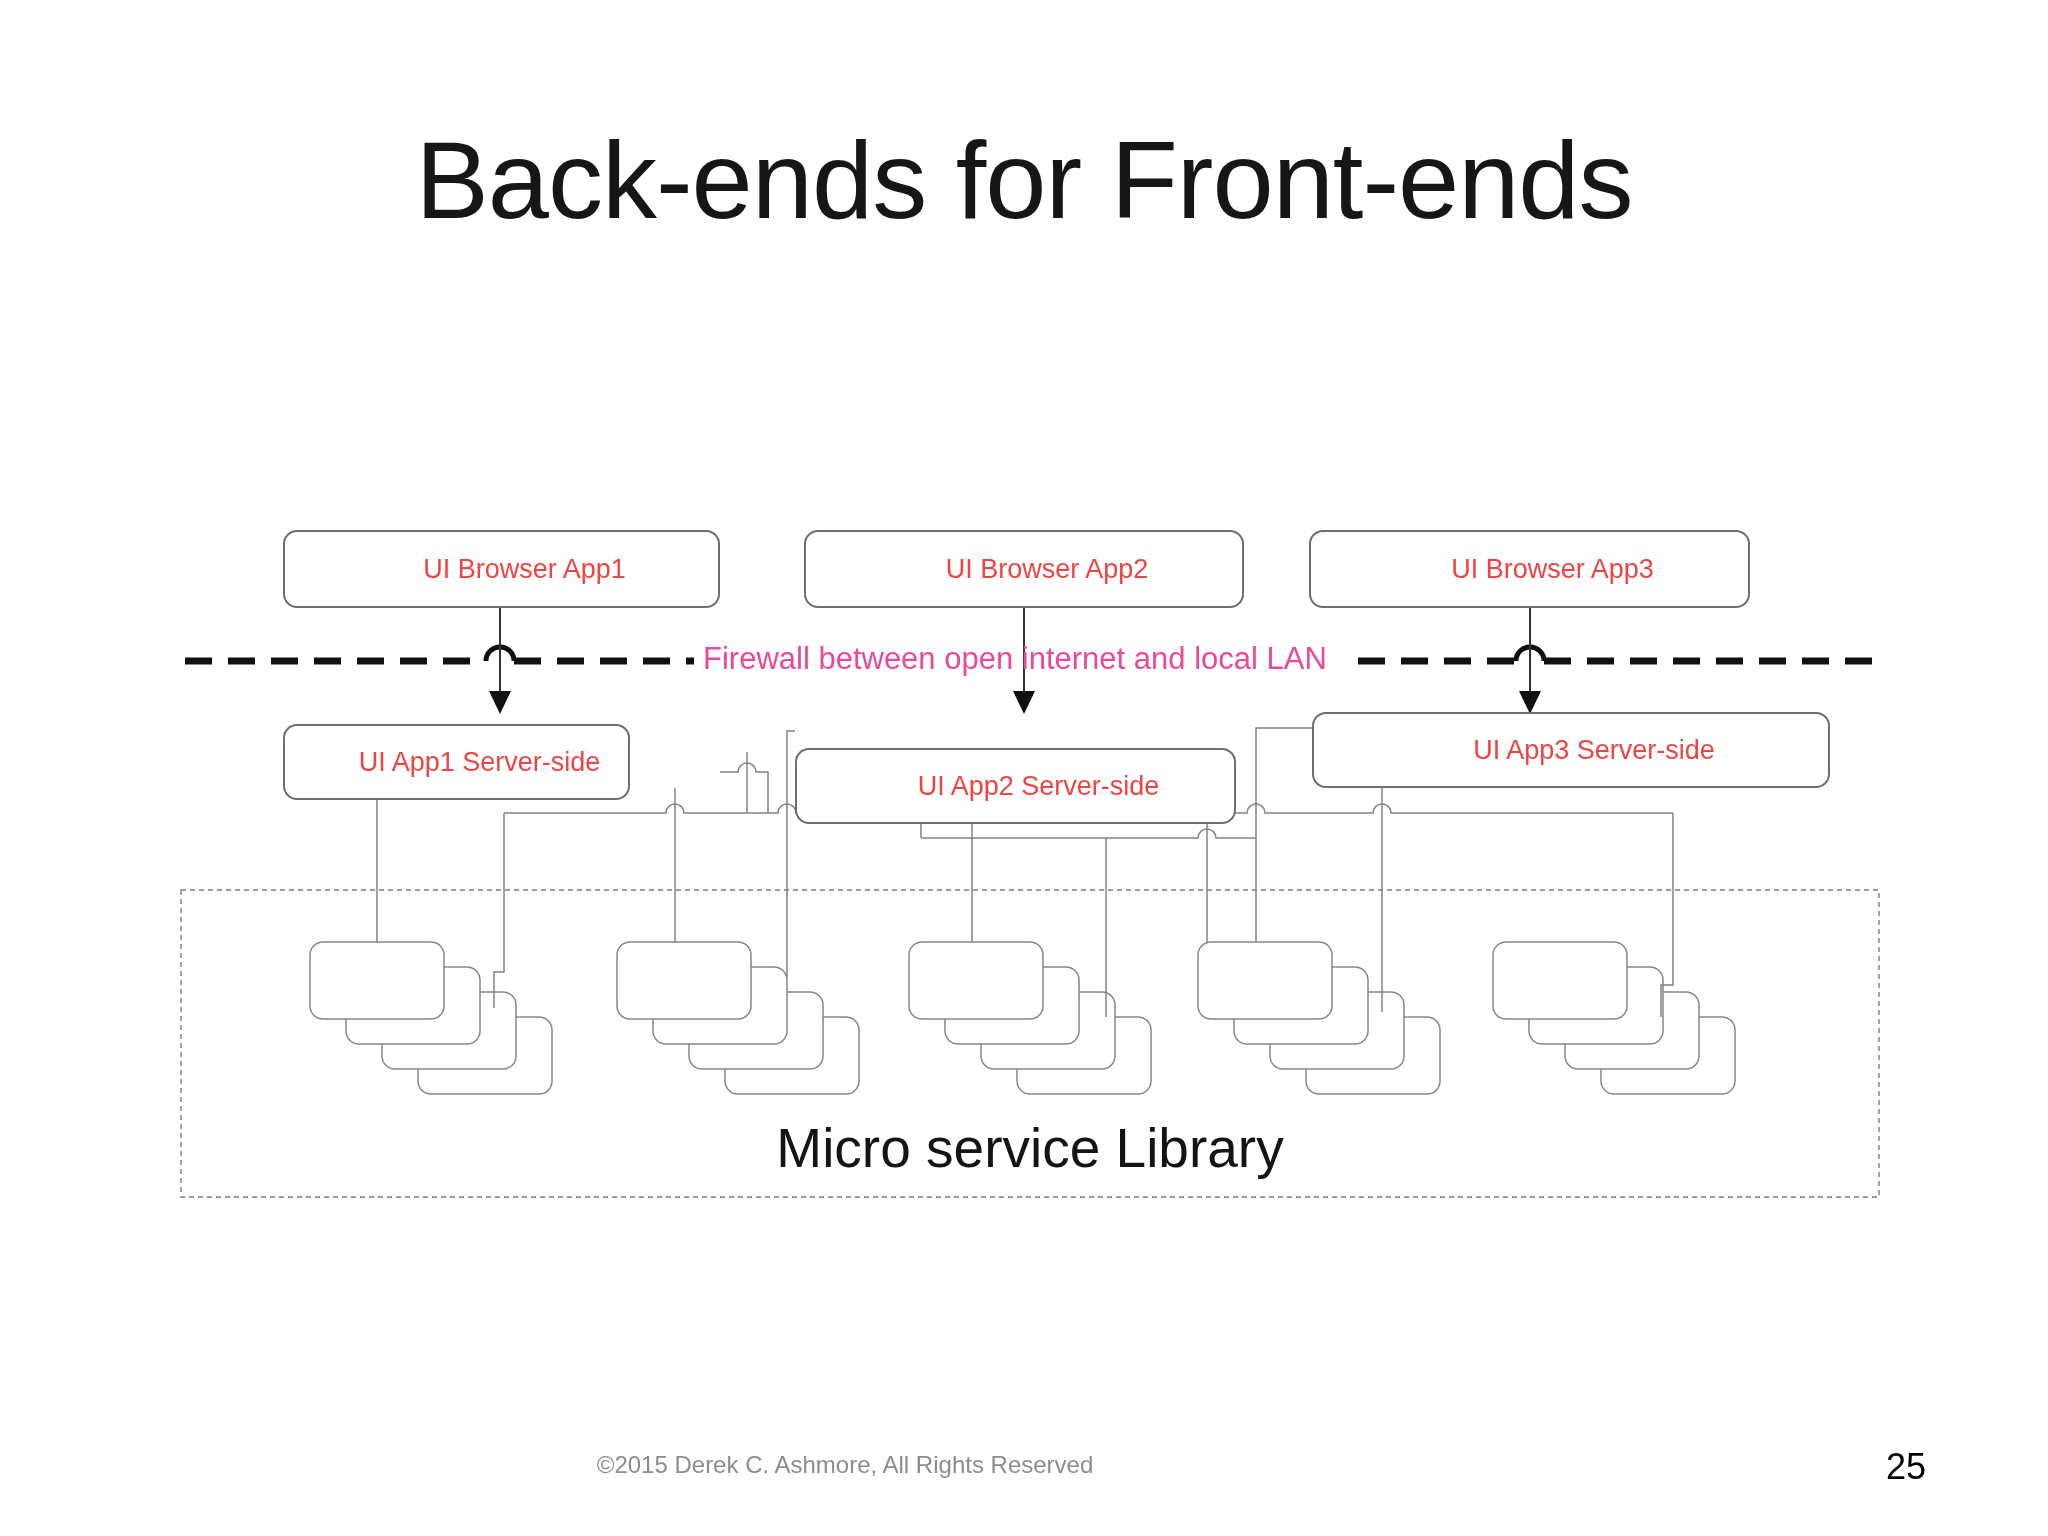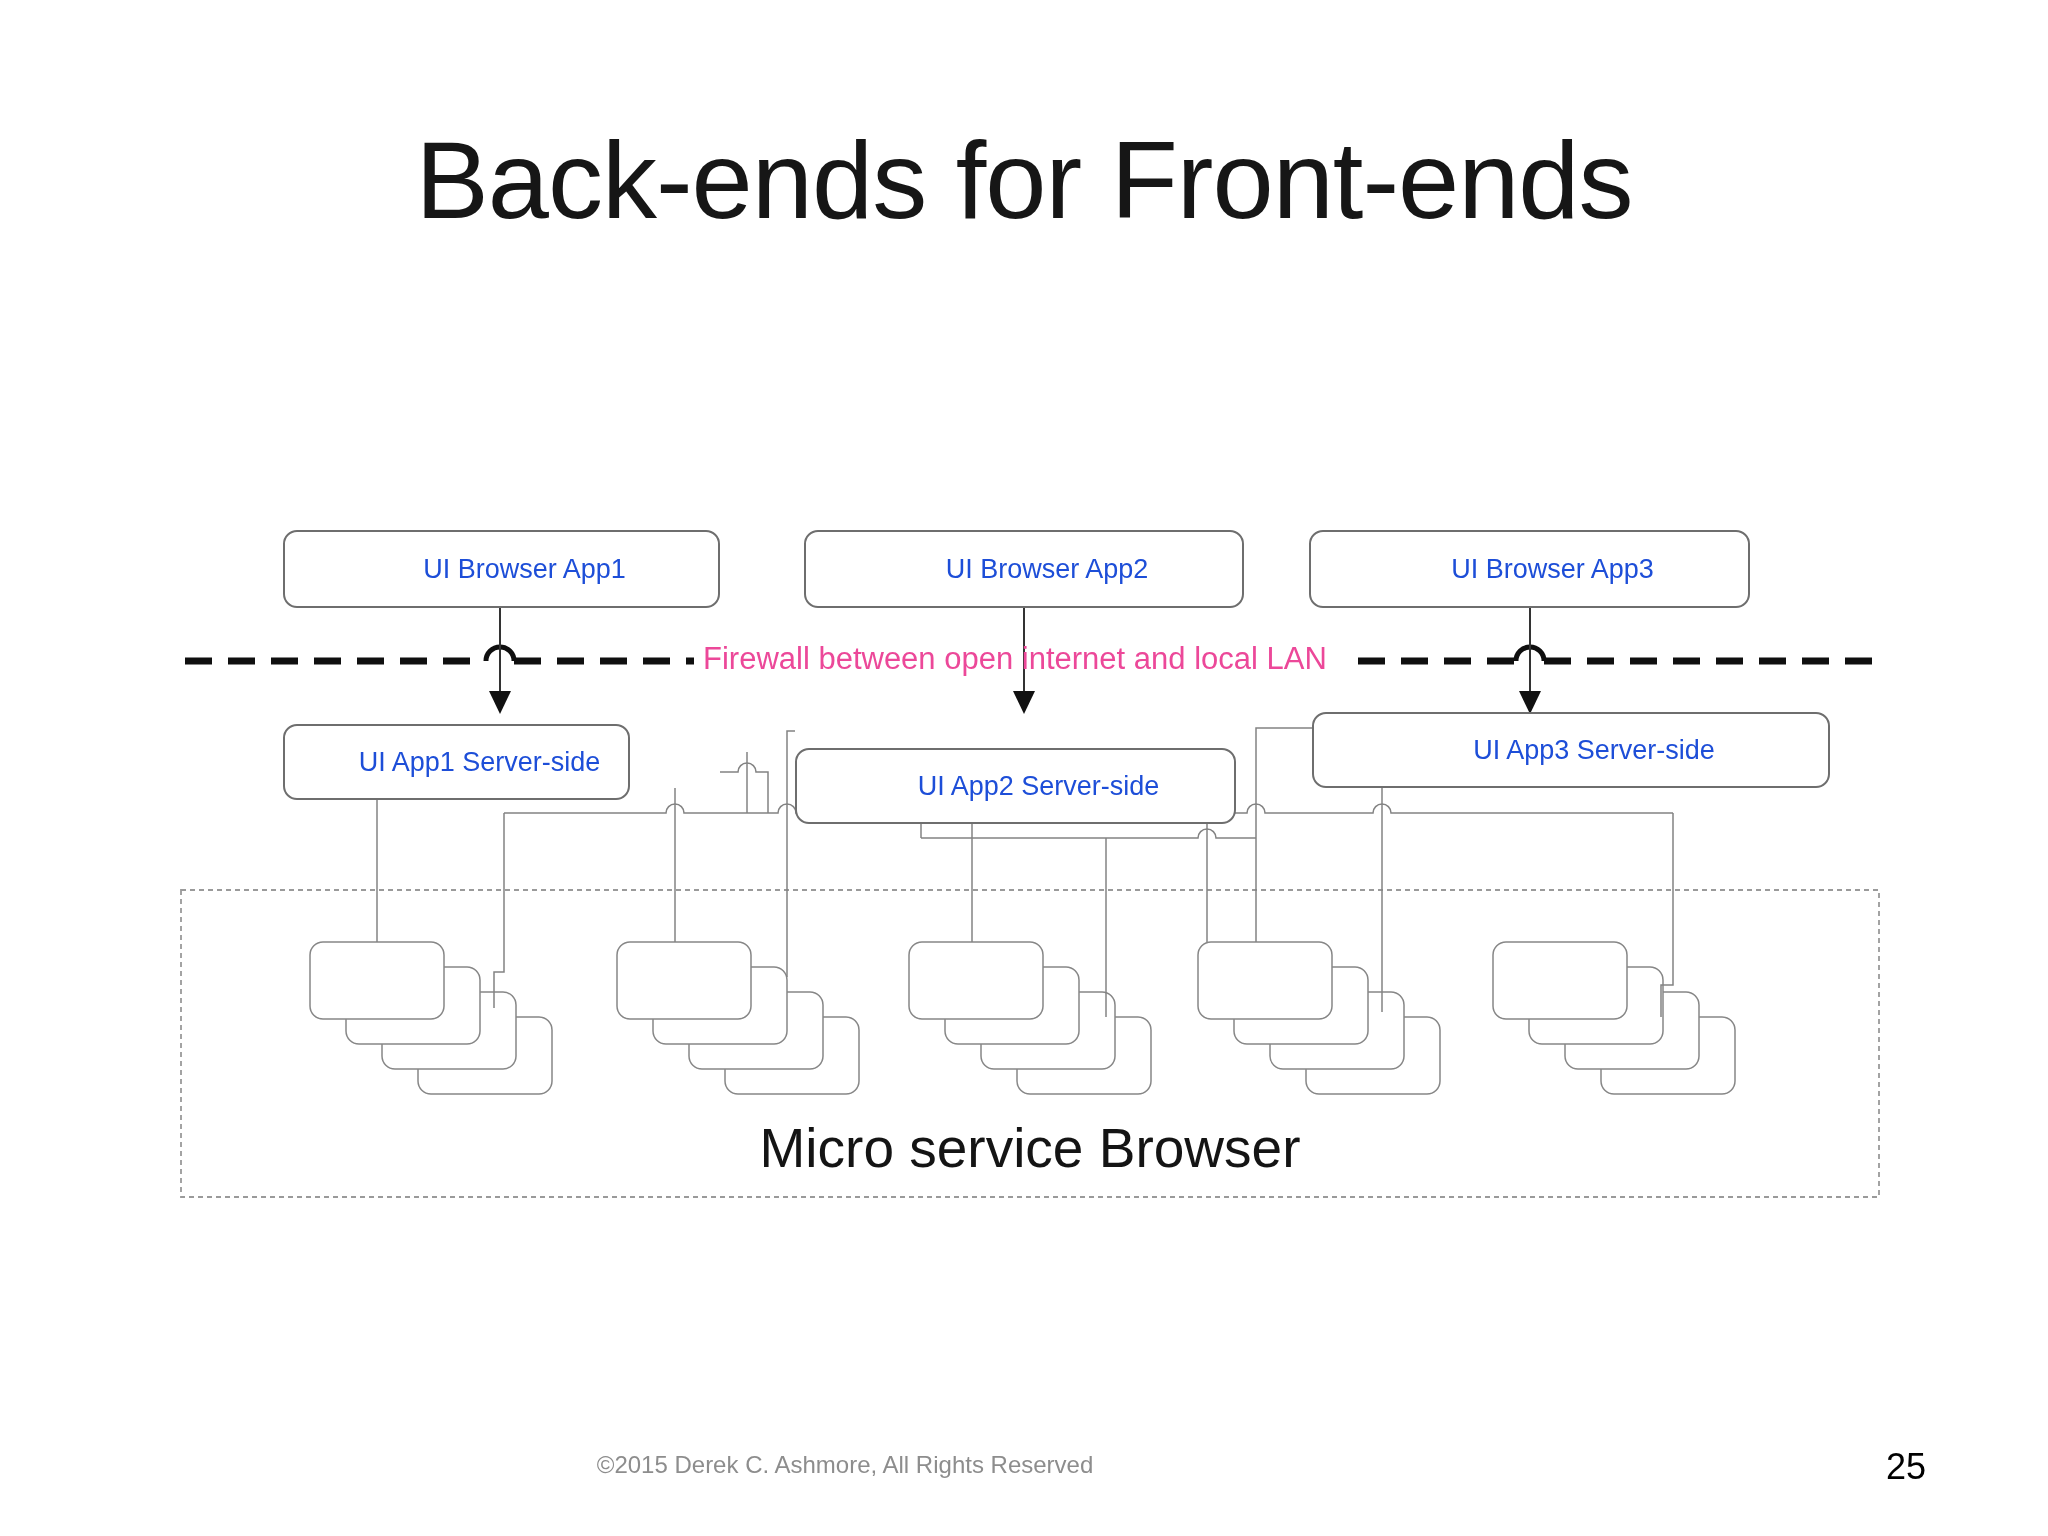"UI Browser App1" .node-box { color: #1d4ed8 -> #ef4444 }
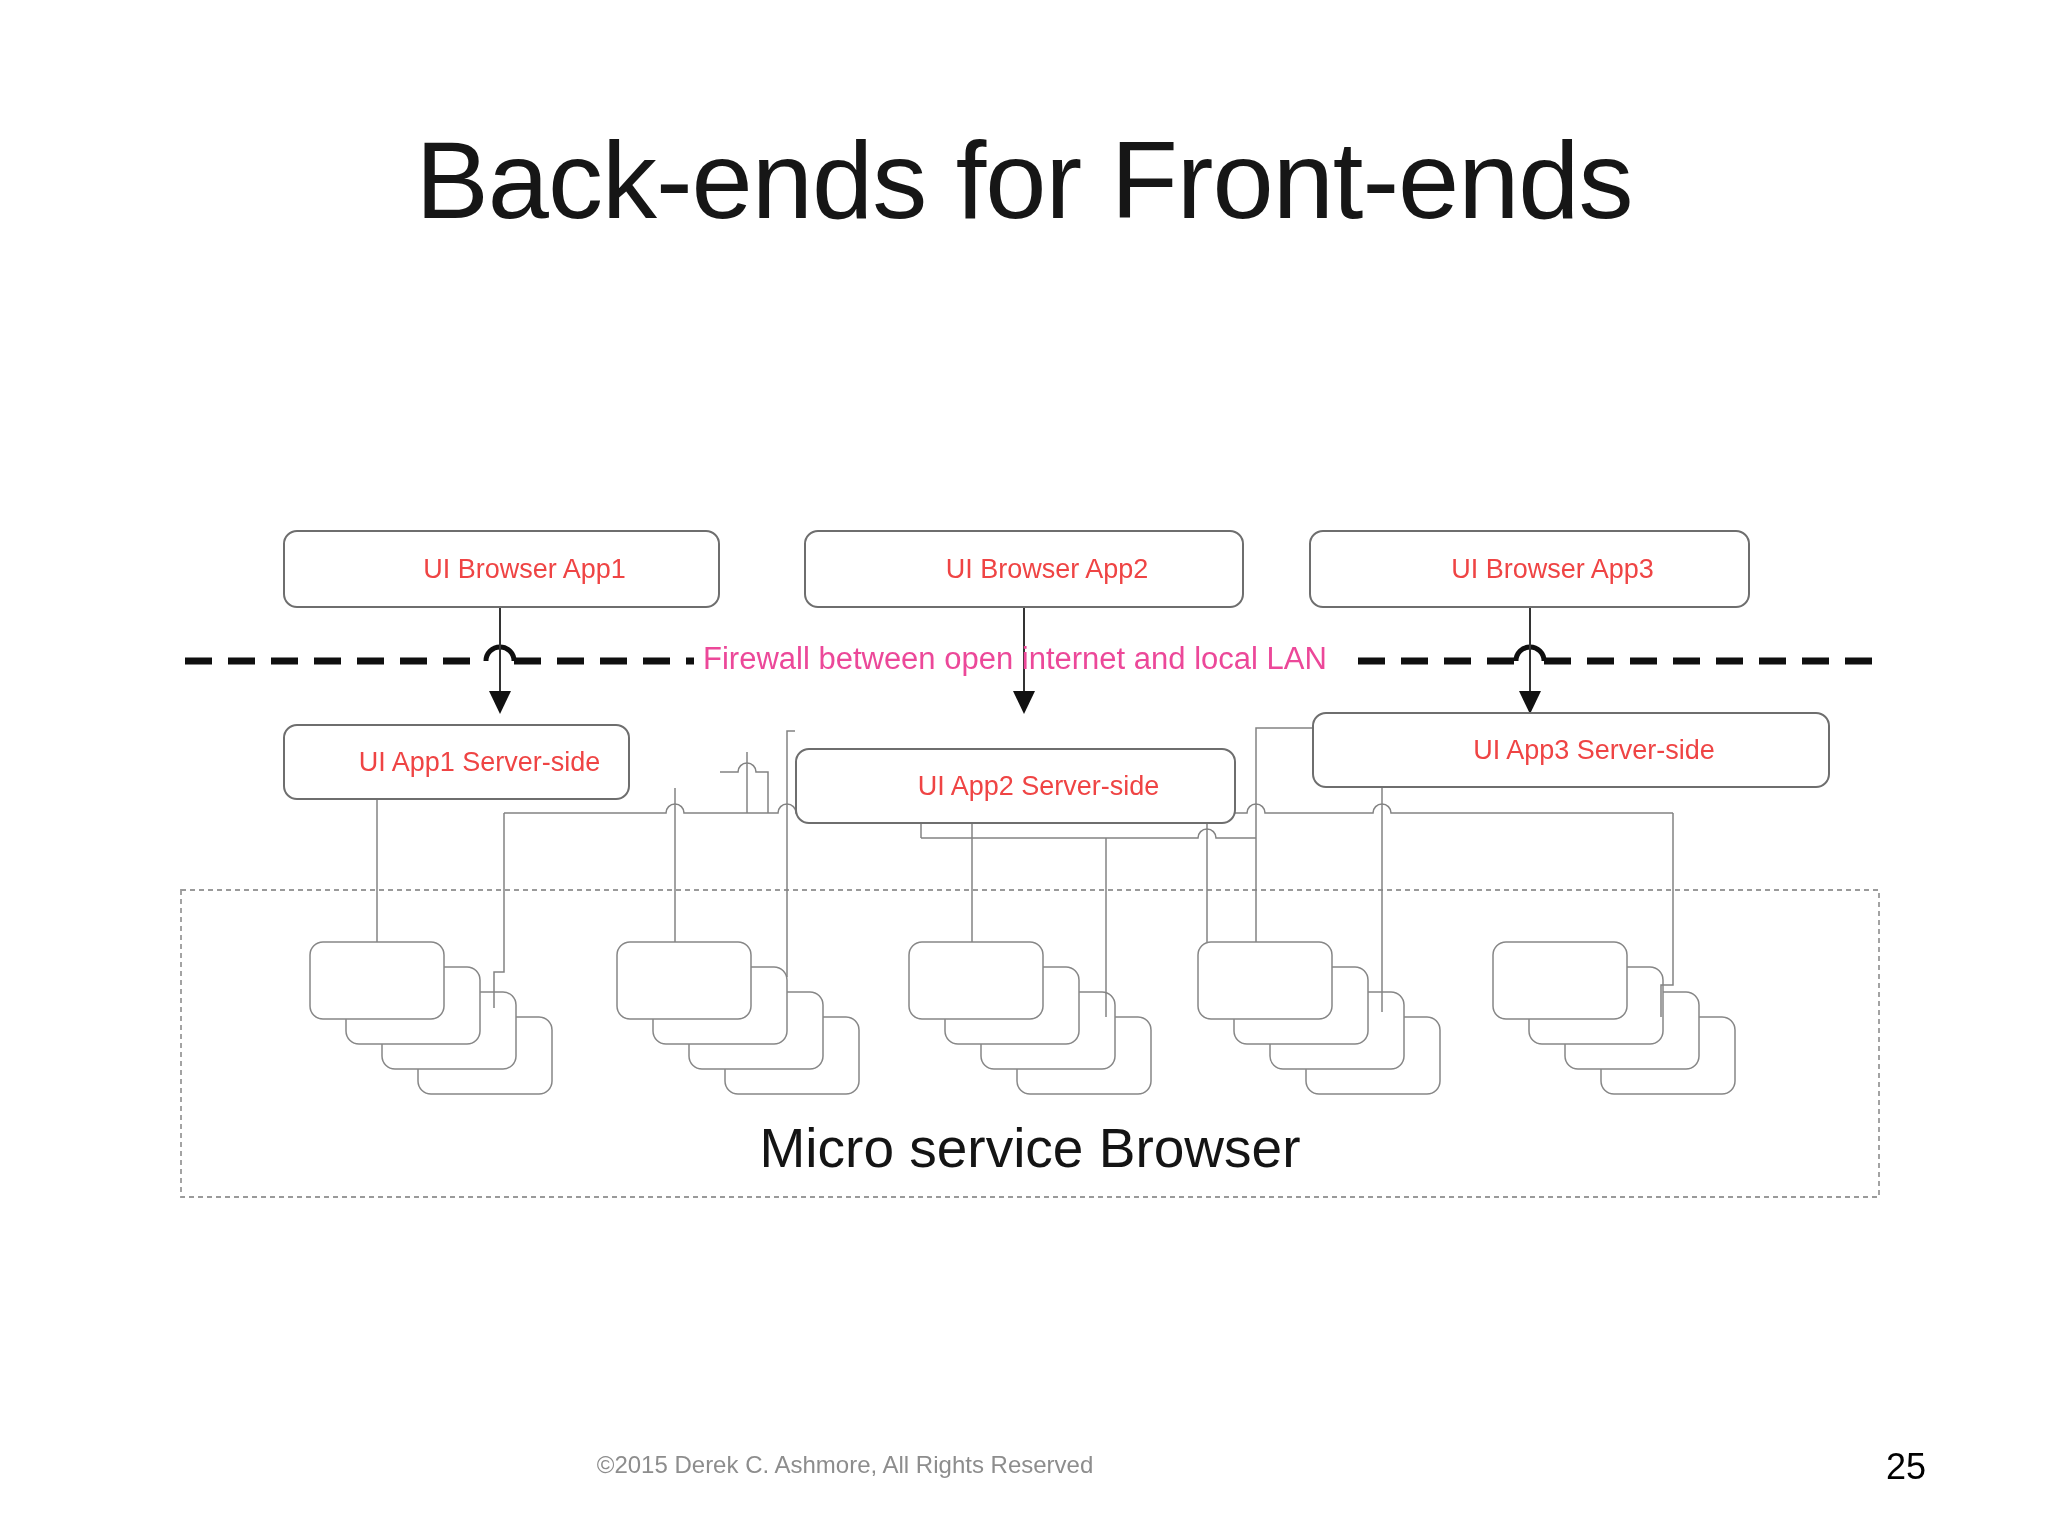"Micro service Browser" div.abs { text: Browser -> Library }
